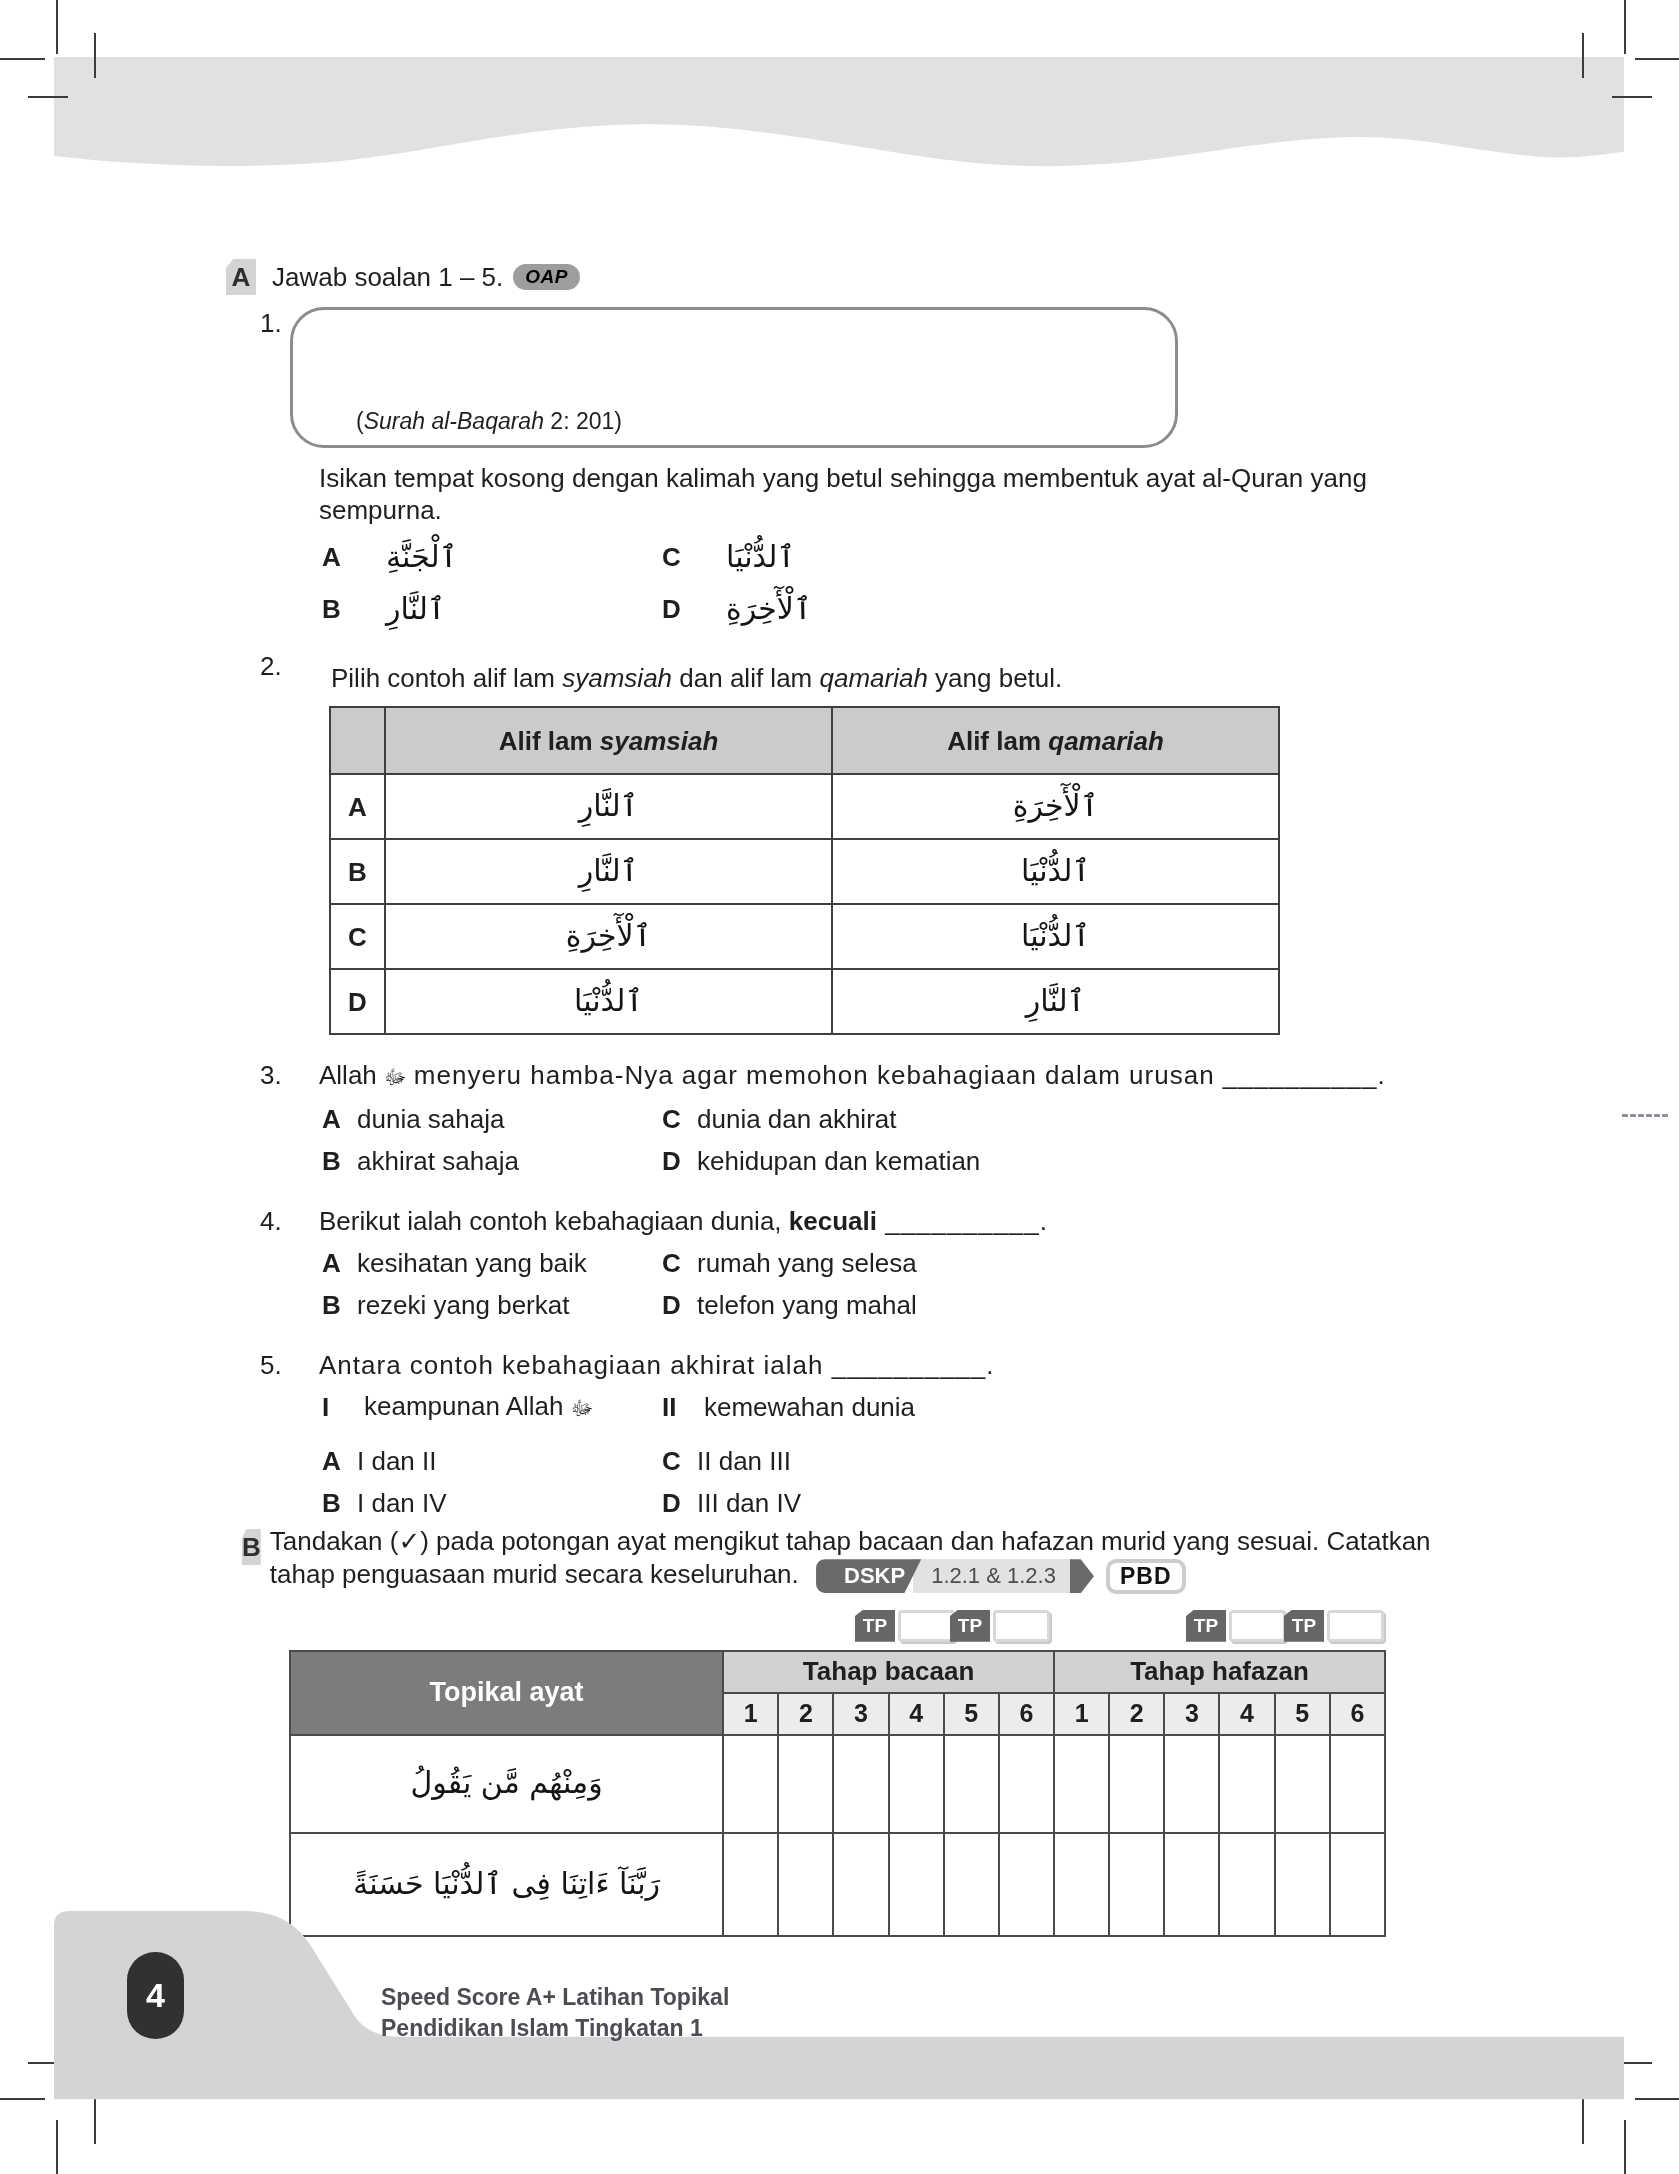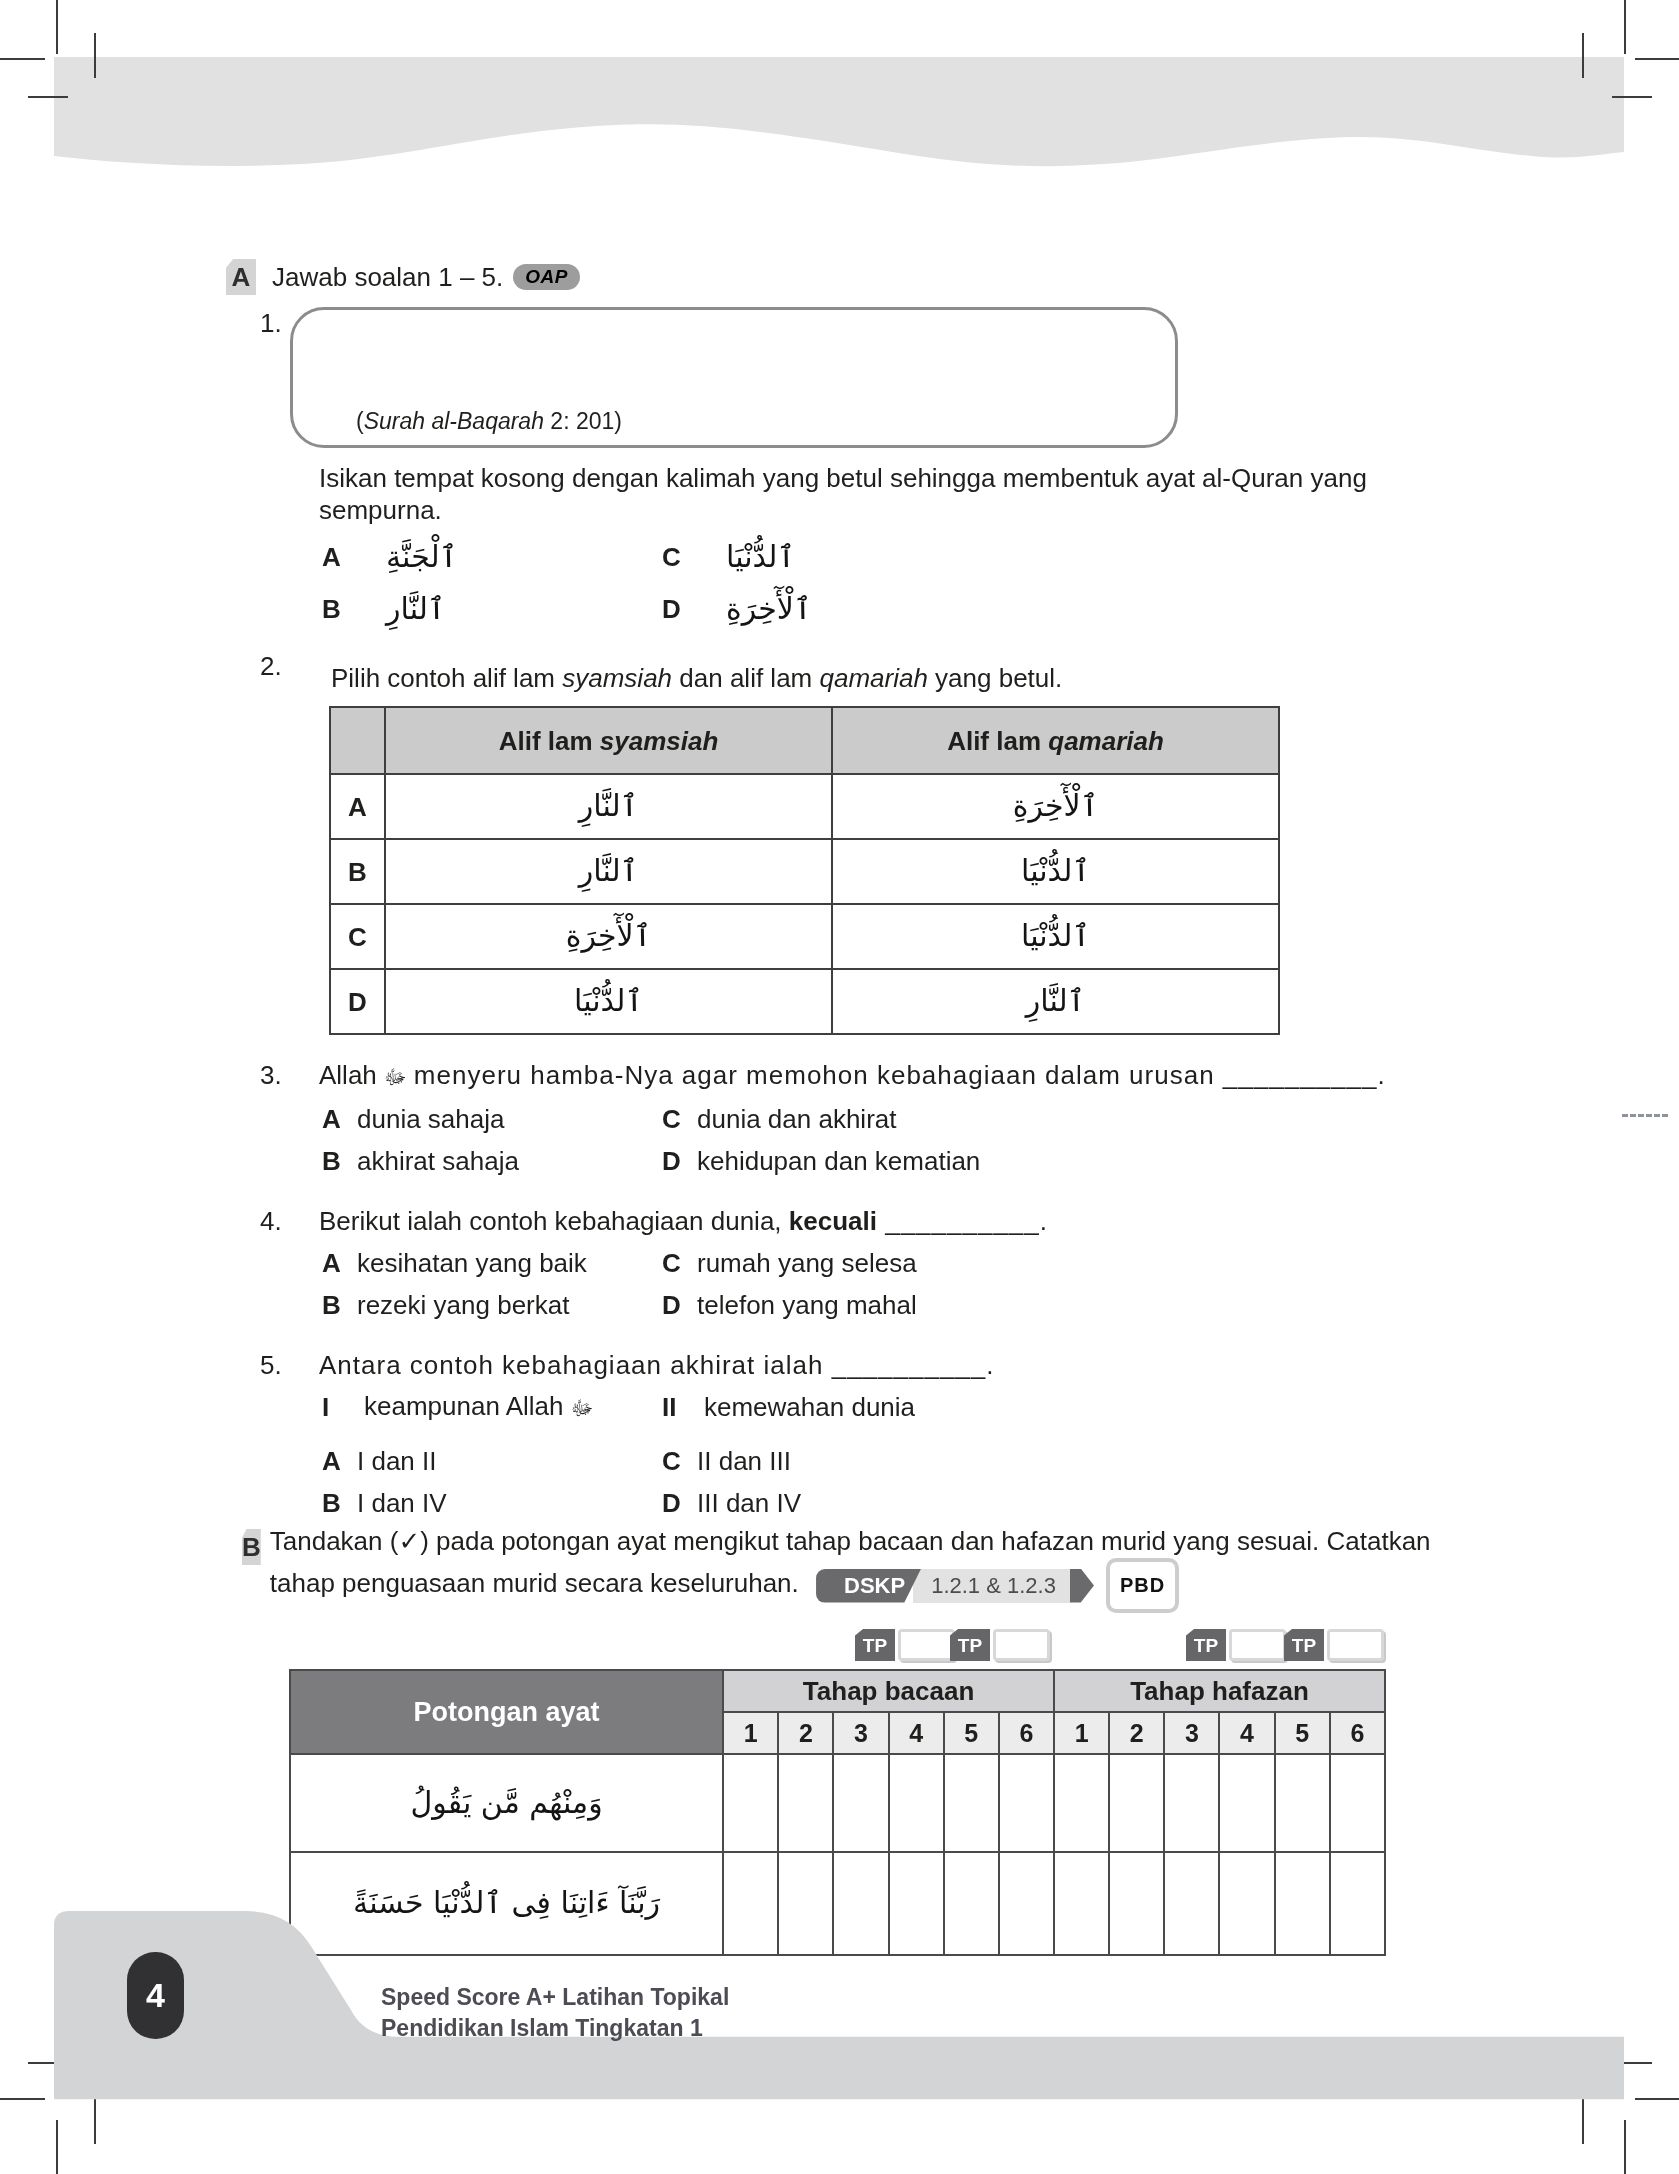"PBD" .pbd { font-size: 20px -> 23px; padding: 10px 10px -> 0 10px }
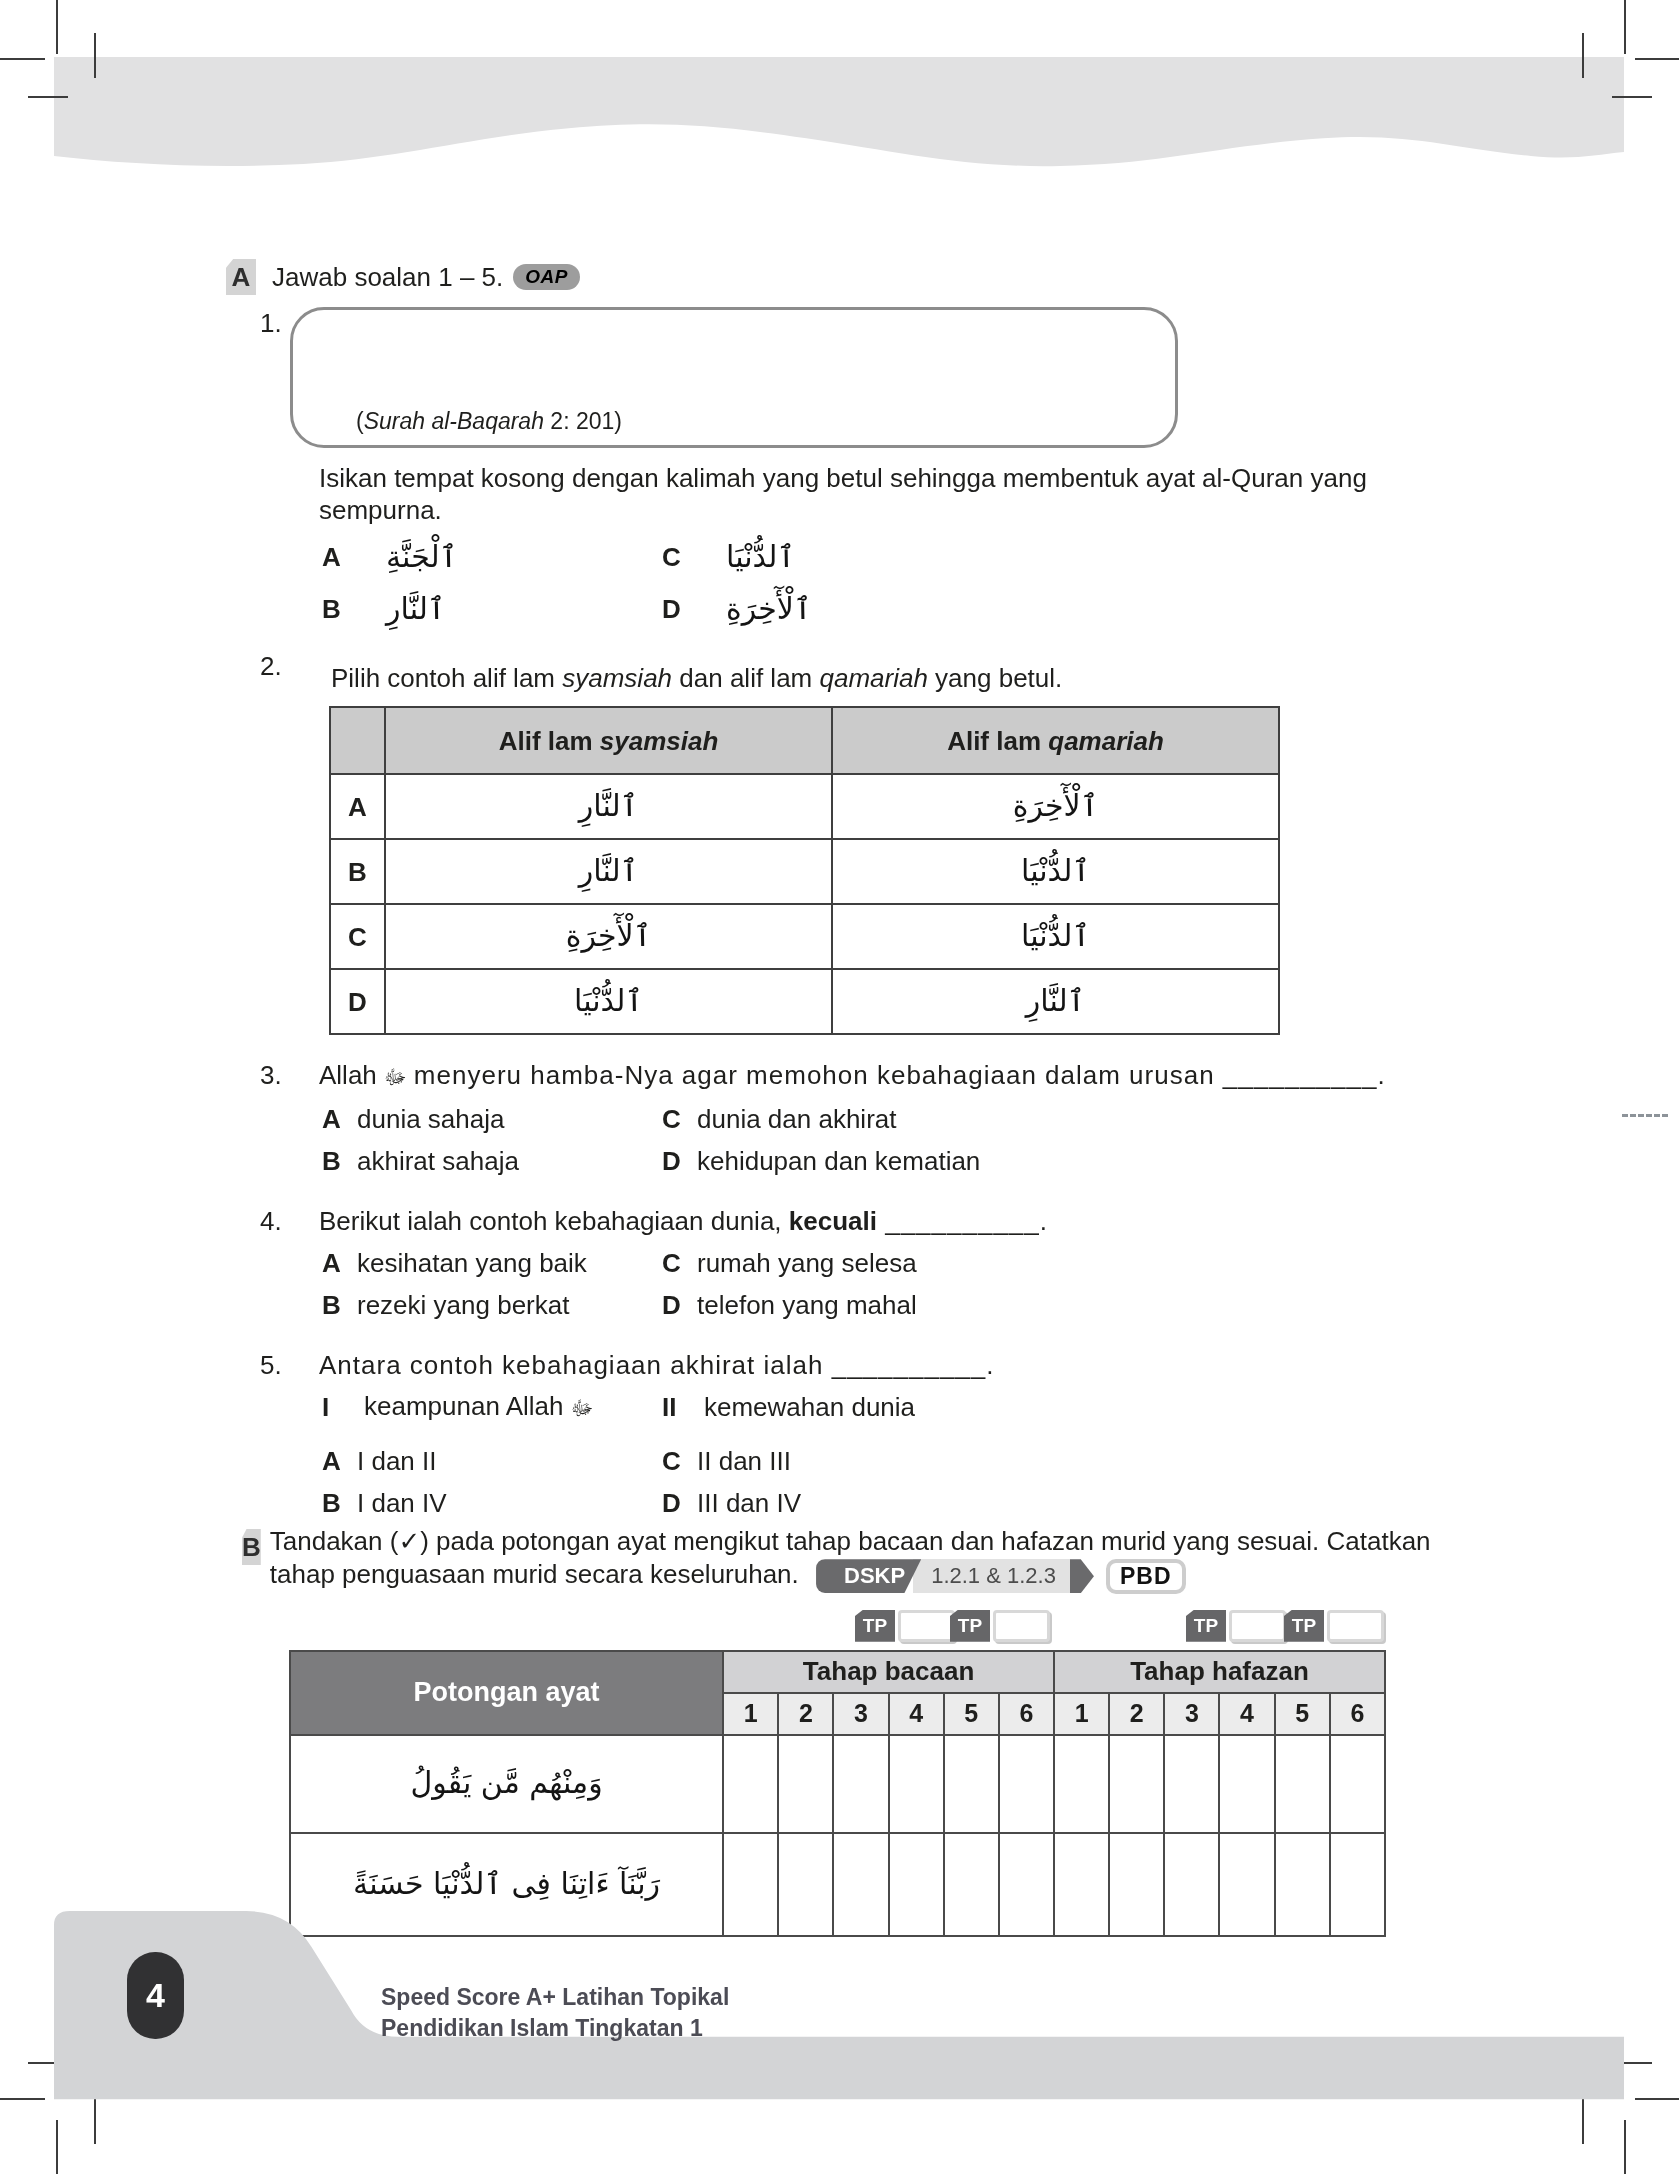"Potongan ayat" th.potongan { text: Potongan -> Topikal }
